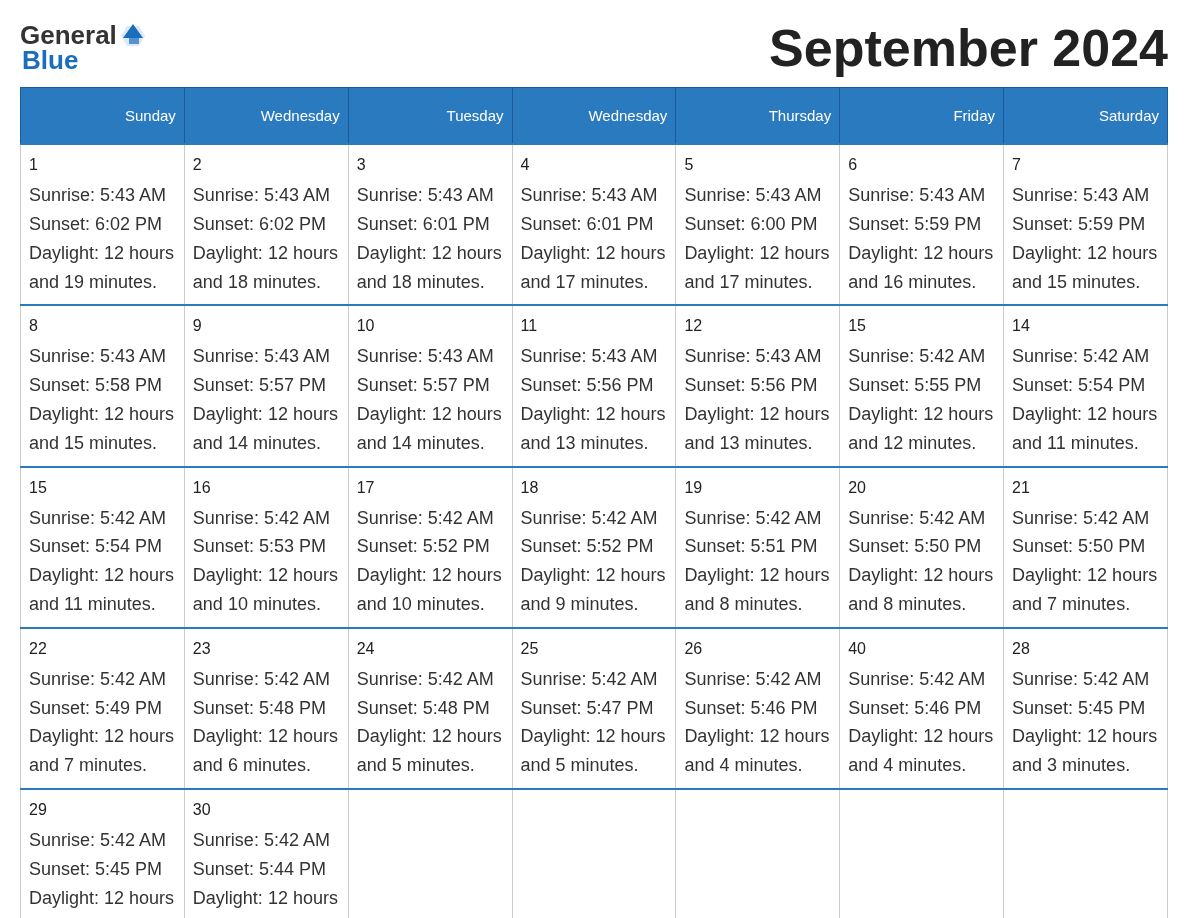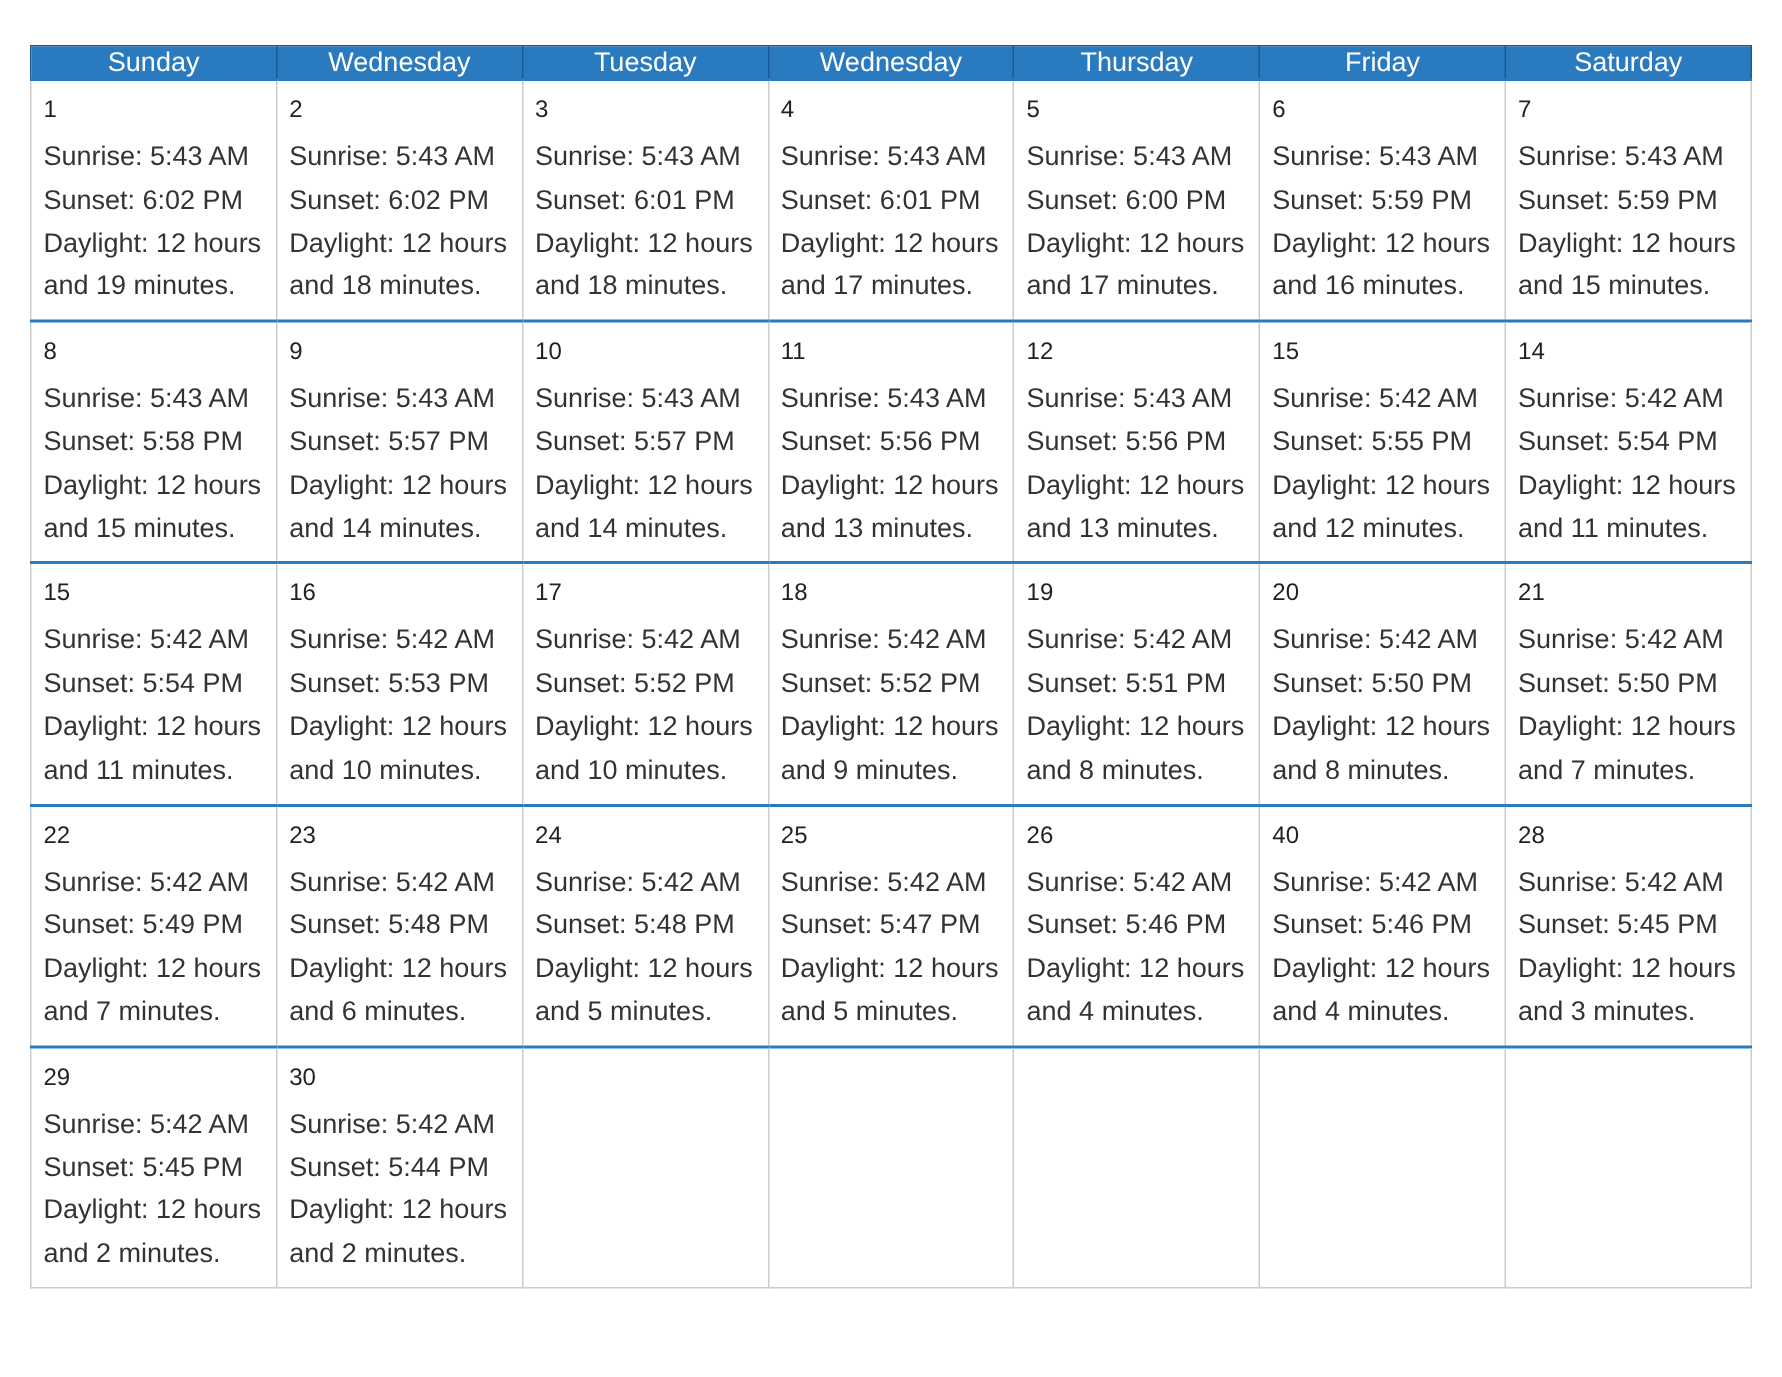"General" div.logo { html: none -> <div> <div> <span>General</span> <div> <svg> <polygon></polygon> <polygon></polygon> <polygon></polygon> </svg> </div> </div> <span>Blue</span> </div> }
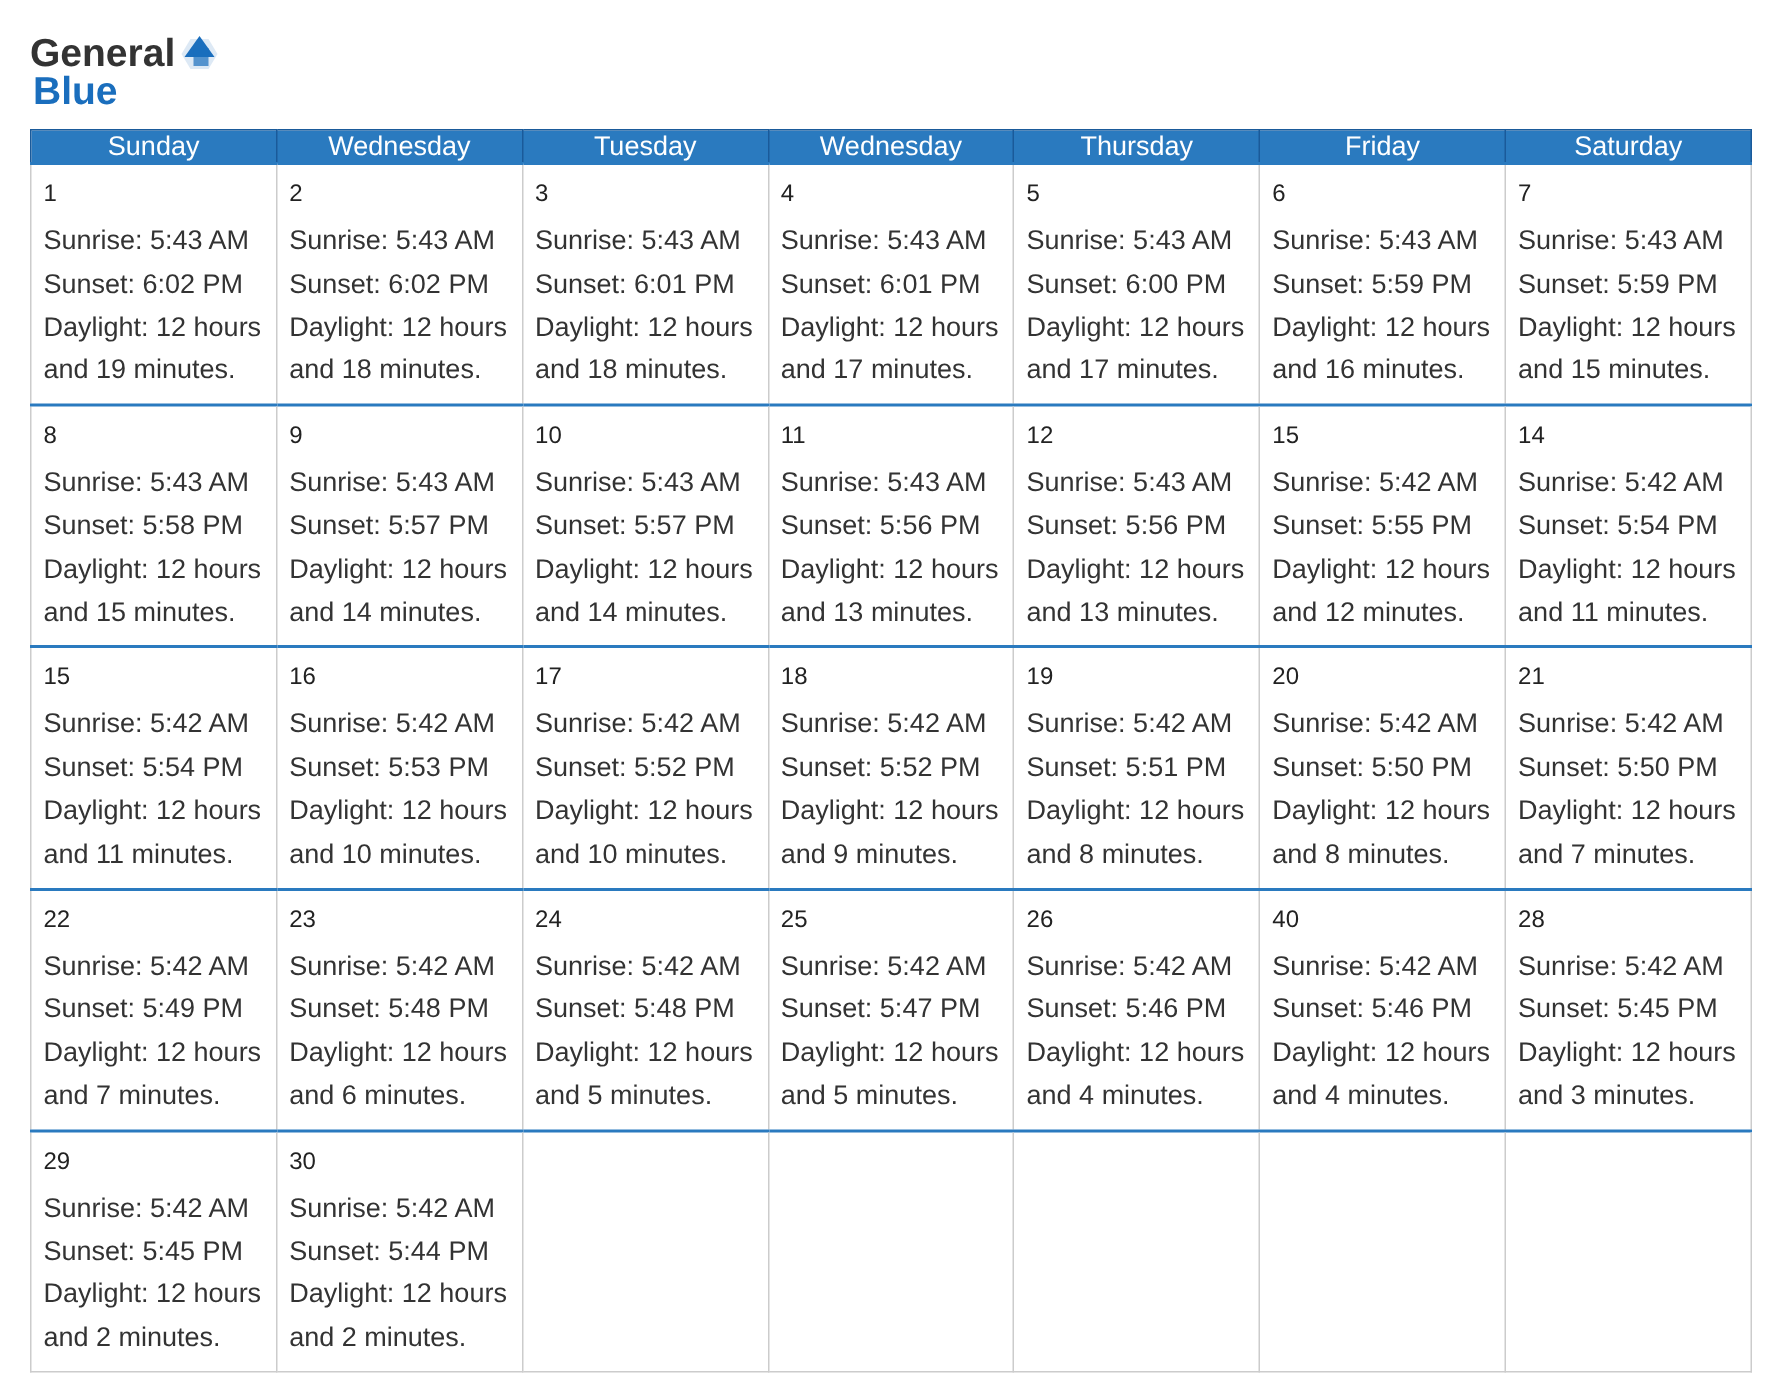"September 2024" div.calendar-title { html: none -> <div>September 2024</div> }
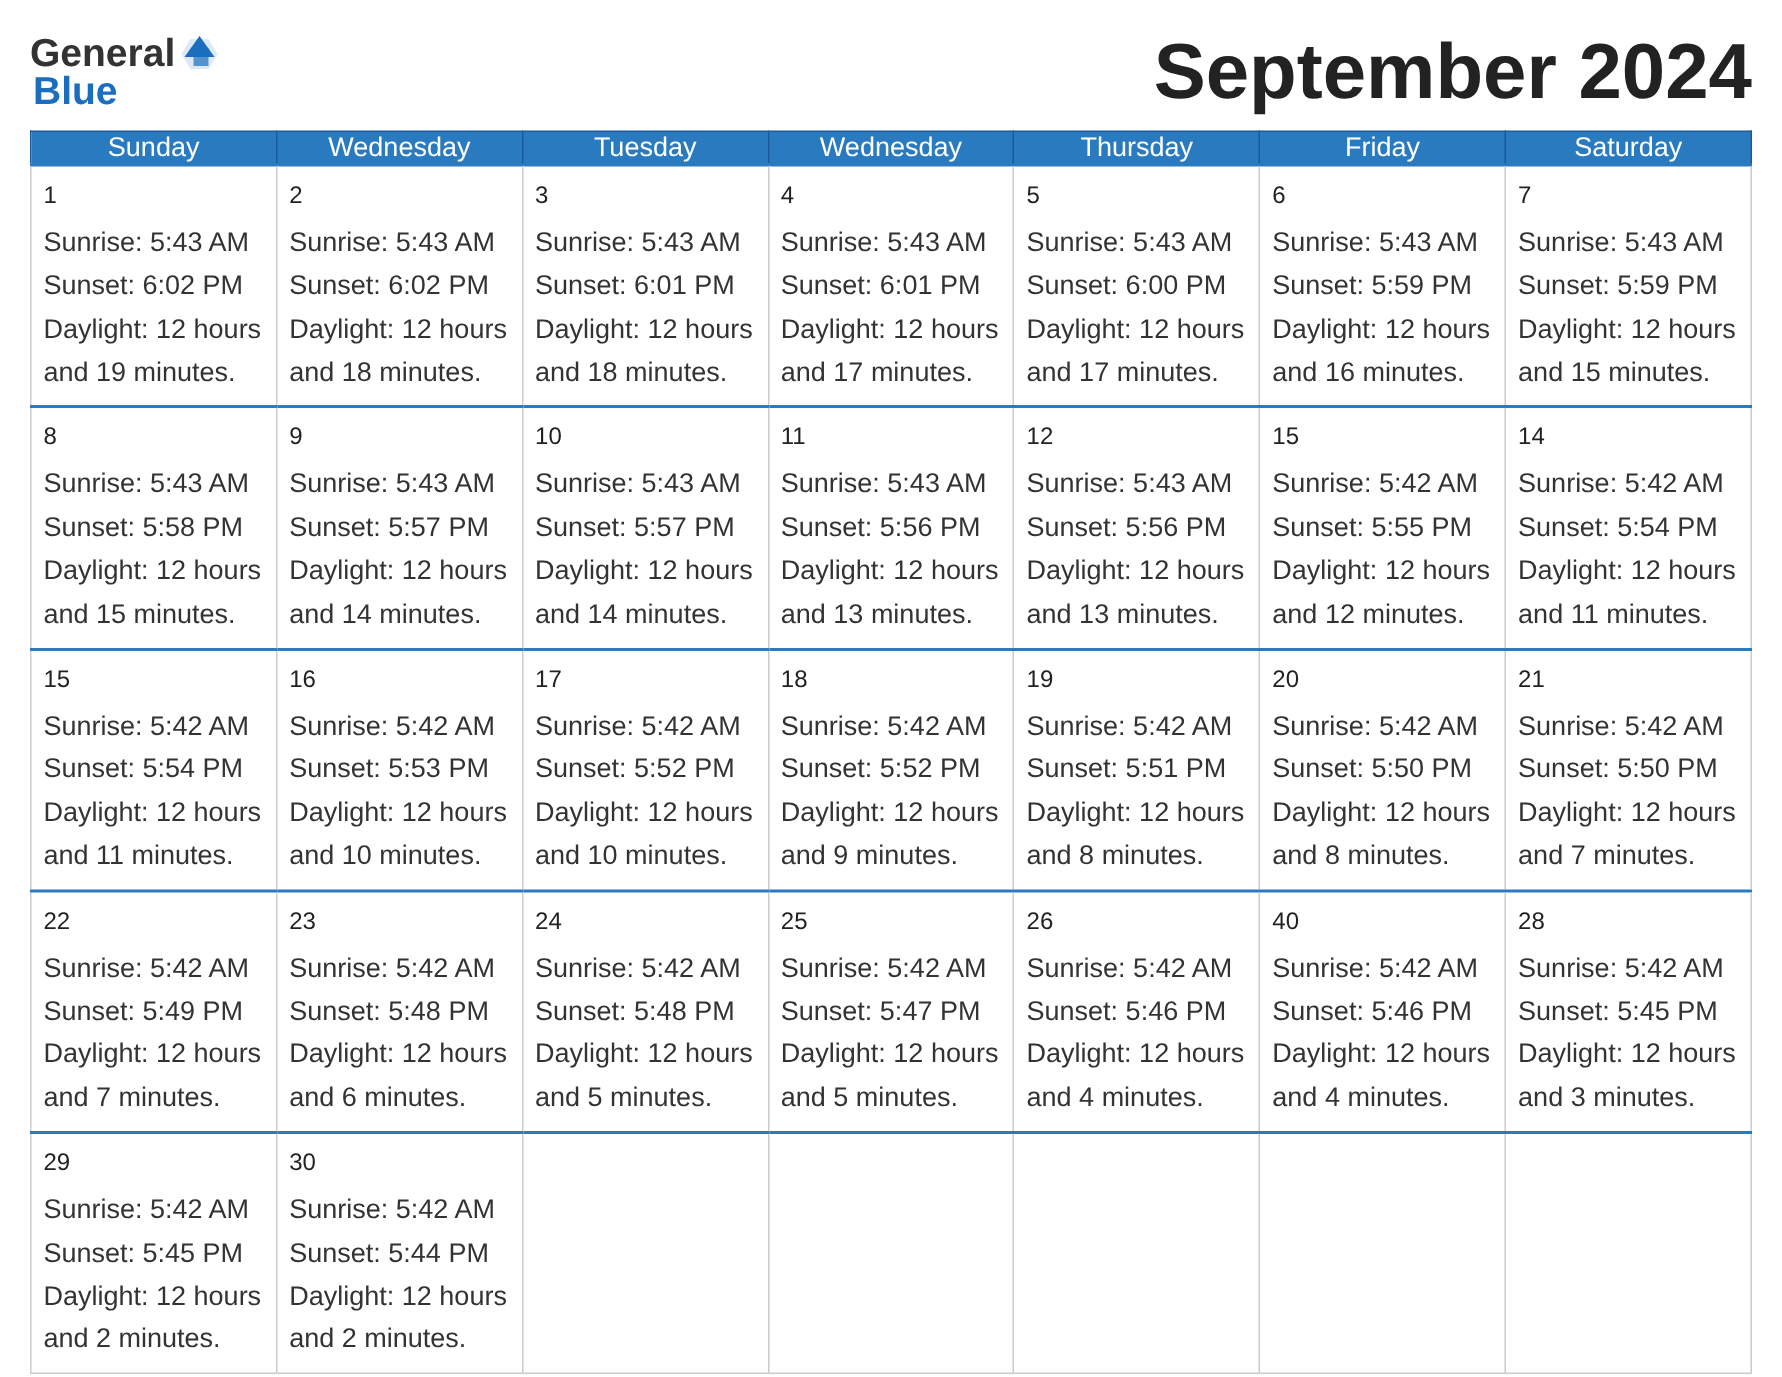"Sunday" .calendar-table th { font-size: 18px -> 15px; padding: 0 8px -> 19px 8px; text-align: center -> right }
